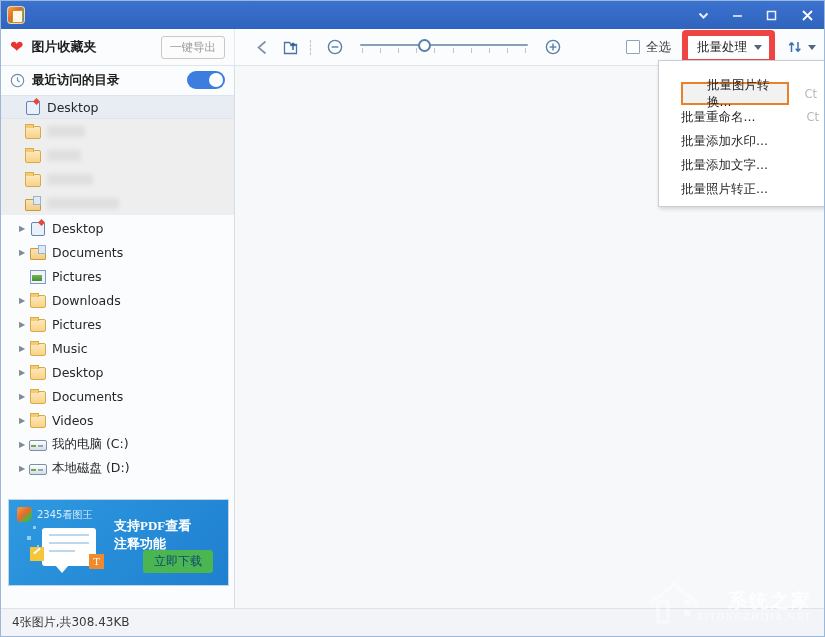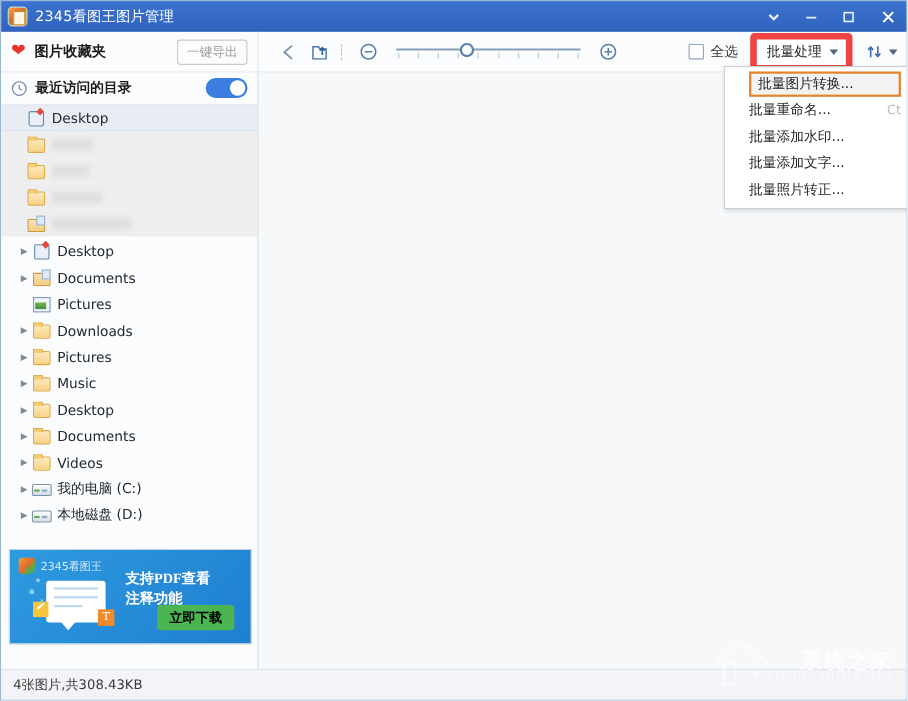"2345看图王图片管理" div.title-text { html: <div>2345看图王图片管理</div> -> none }
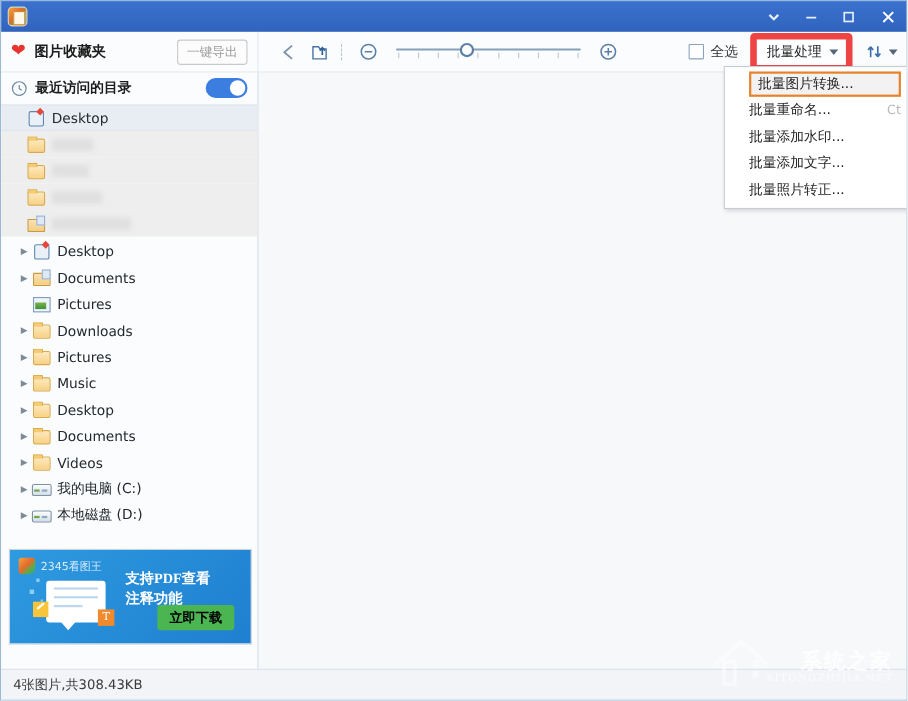"批量图片转换..." .menu-item.hl { margin: 0 34px 0 22px -> 17px 34px 0 22px; padding-left: 6px -> 24px; width: 138px -> 108px }
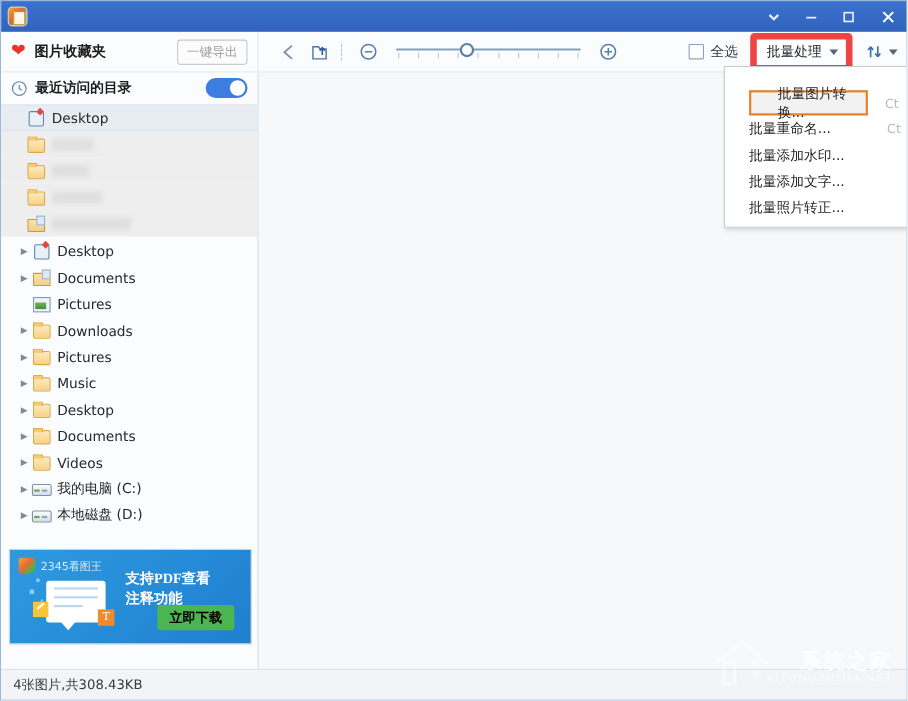"立即下载" .ad-cta { color: #000000 -> #0c4a6e; font-weight: bold -> normal }
